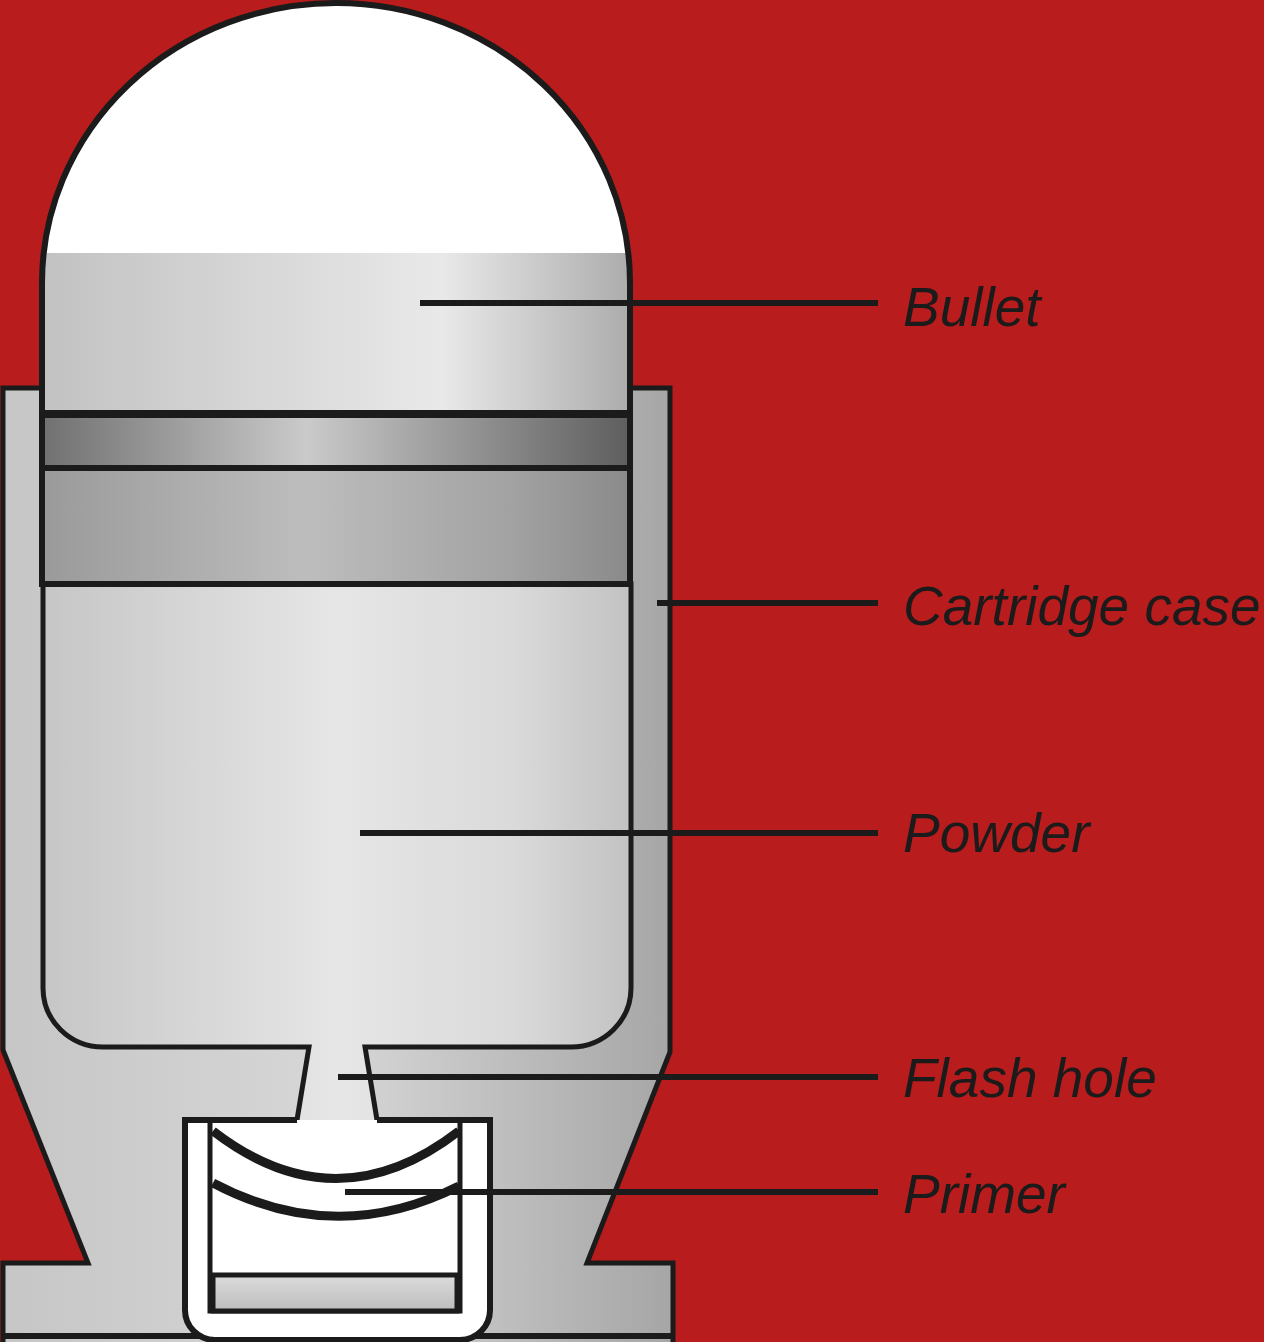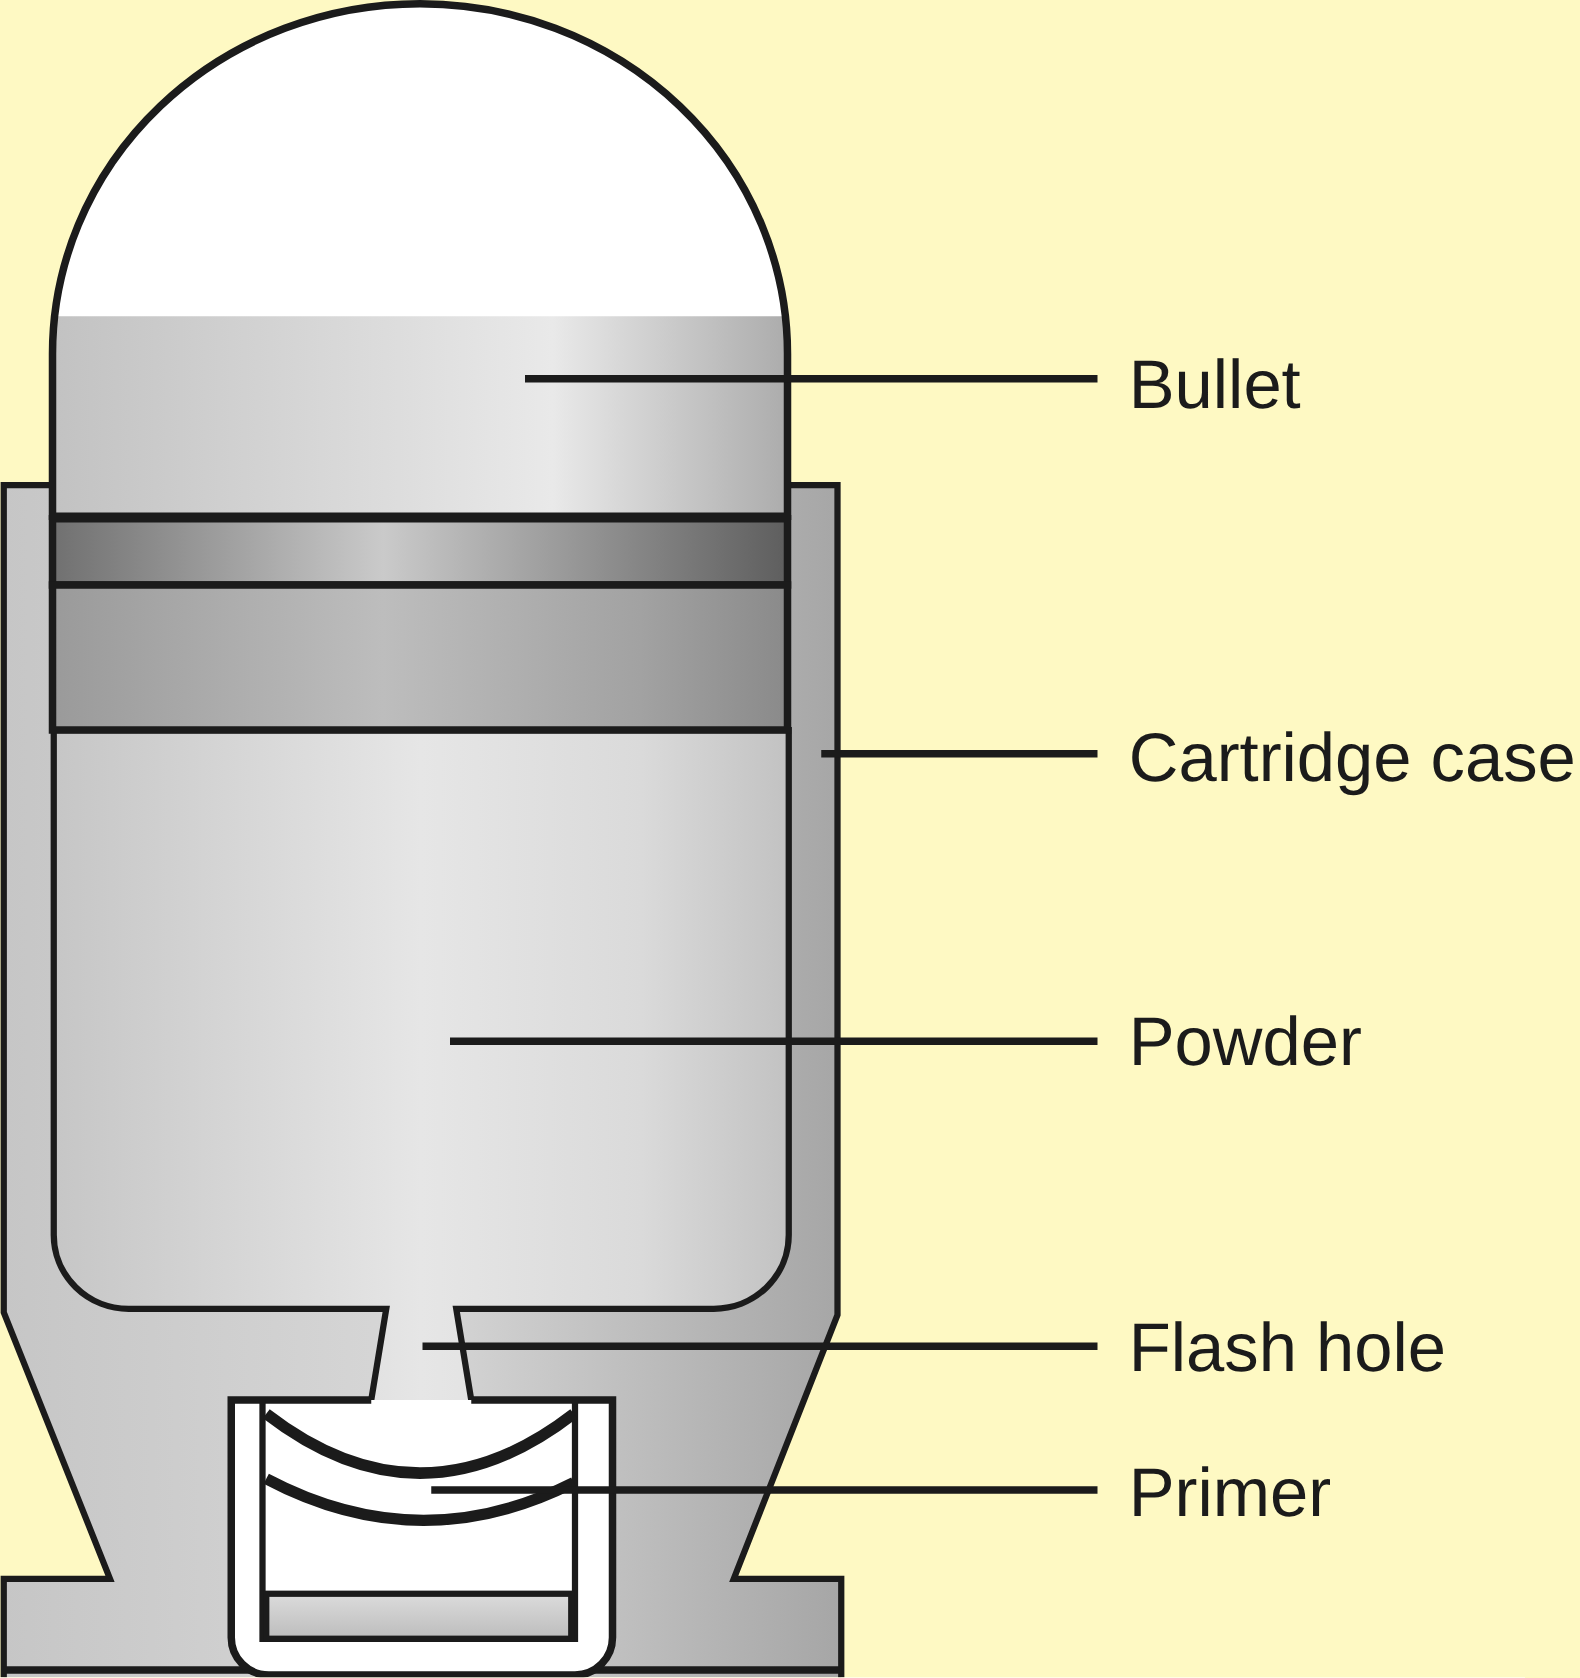"Bullet" .stage { background: #fef9c3 -> #b91c1c; font-style: none -> italic }
